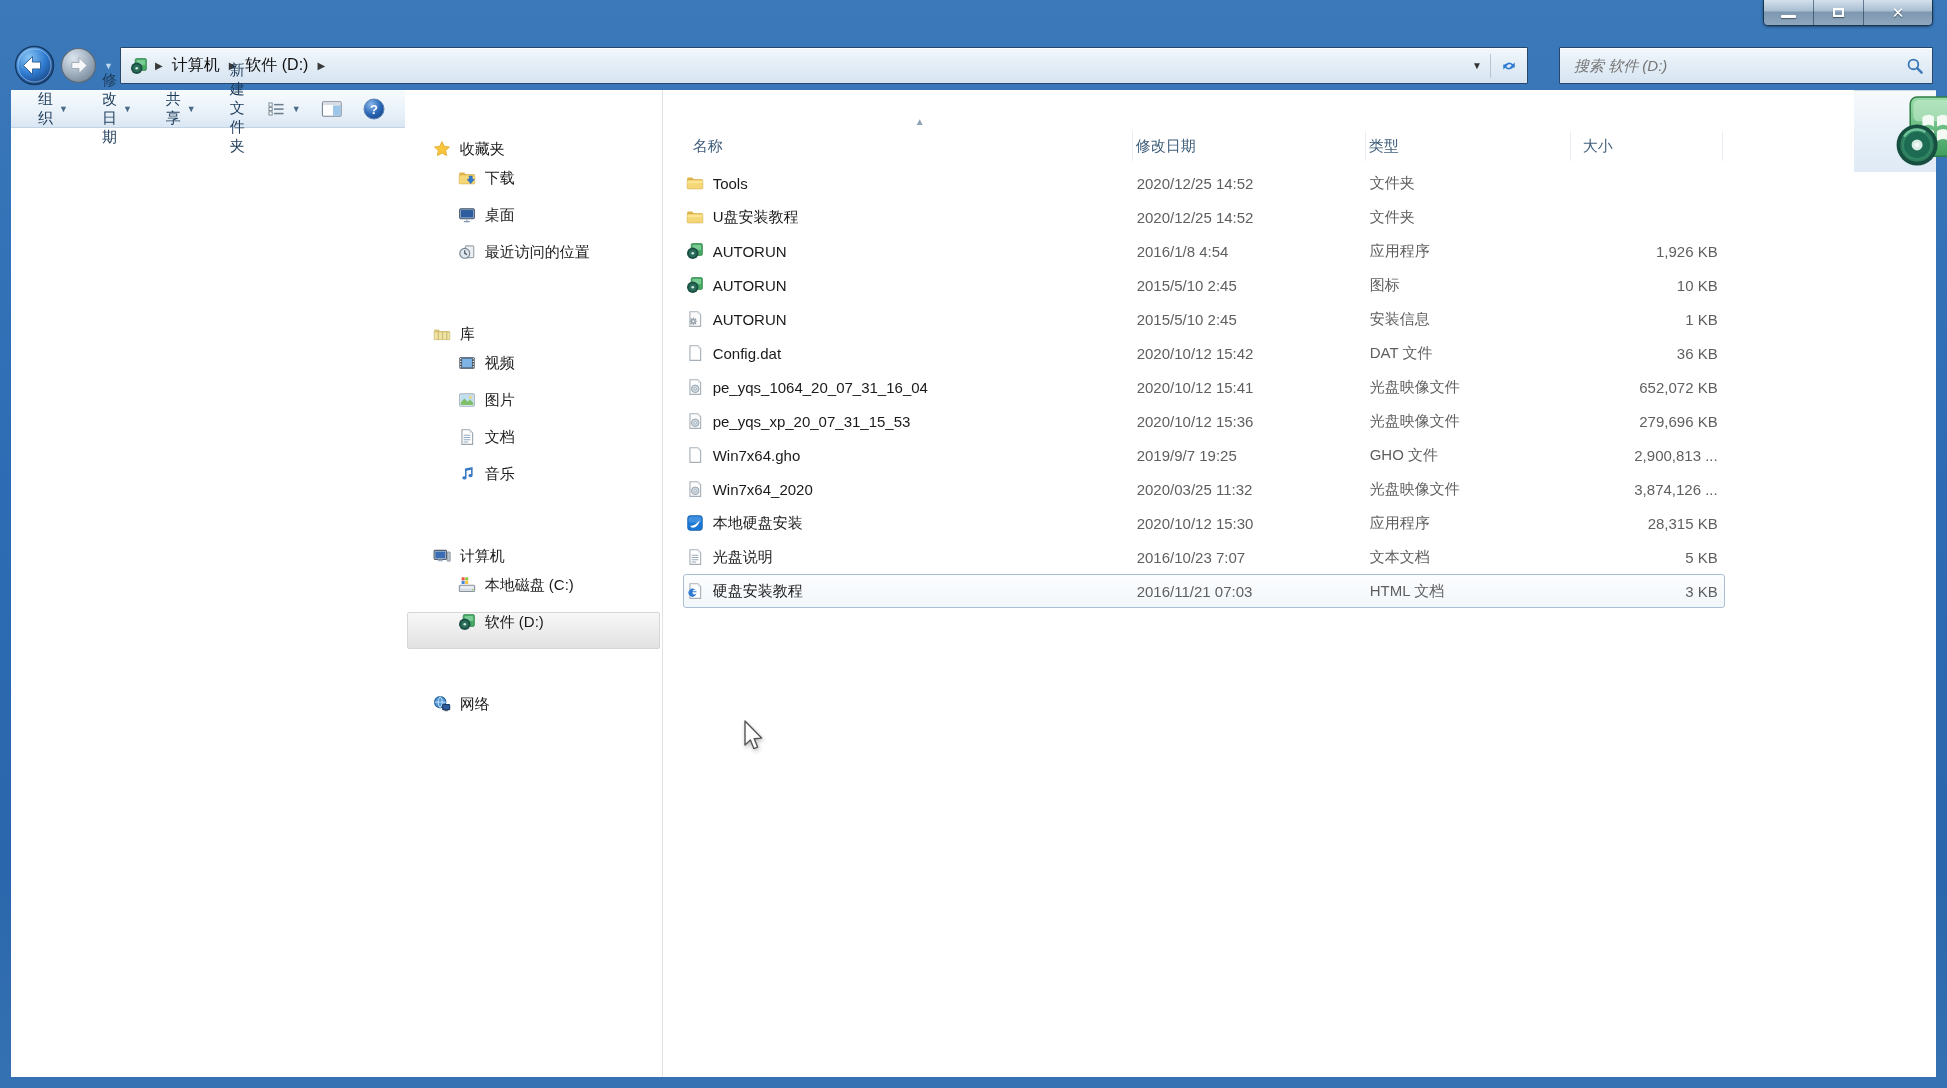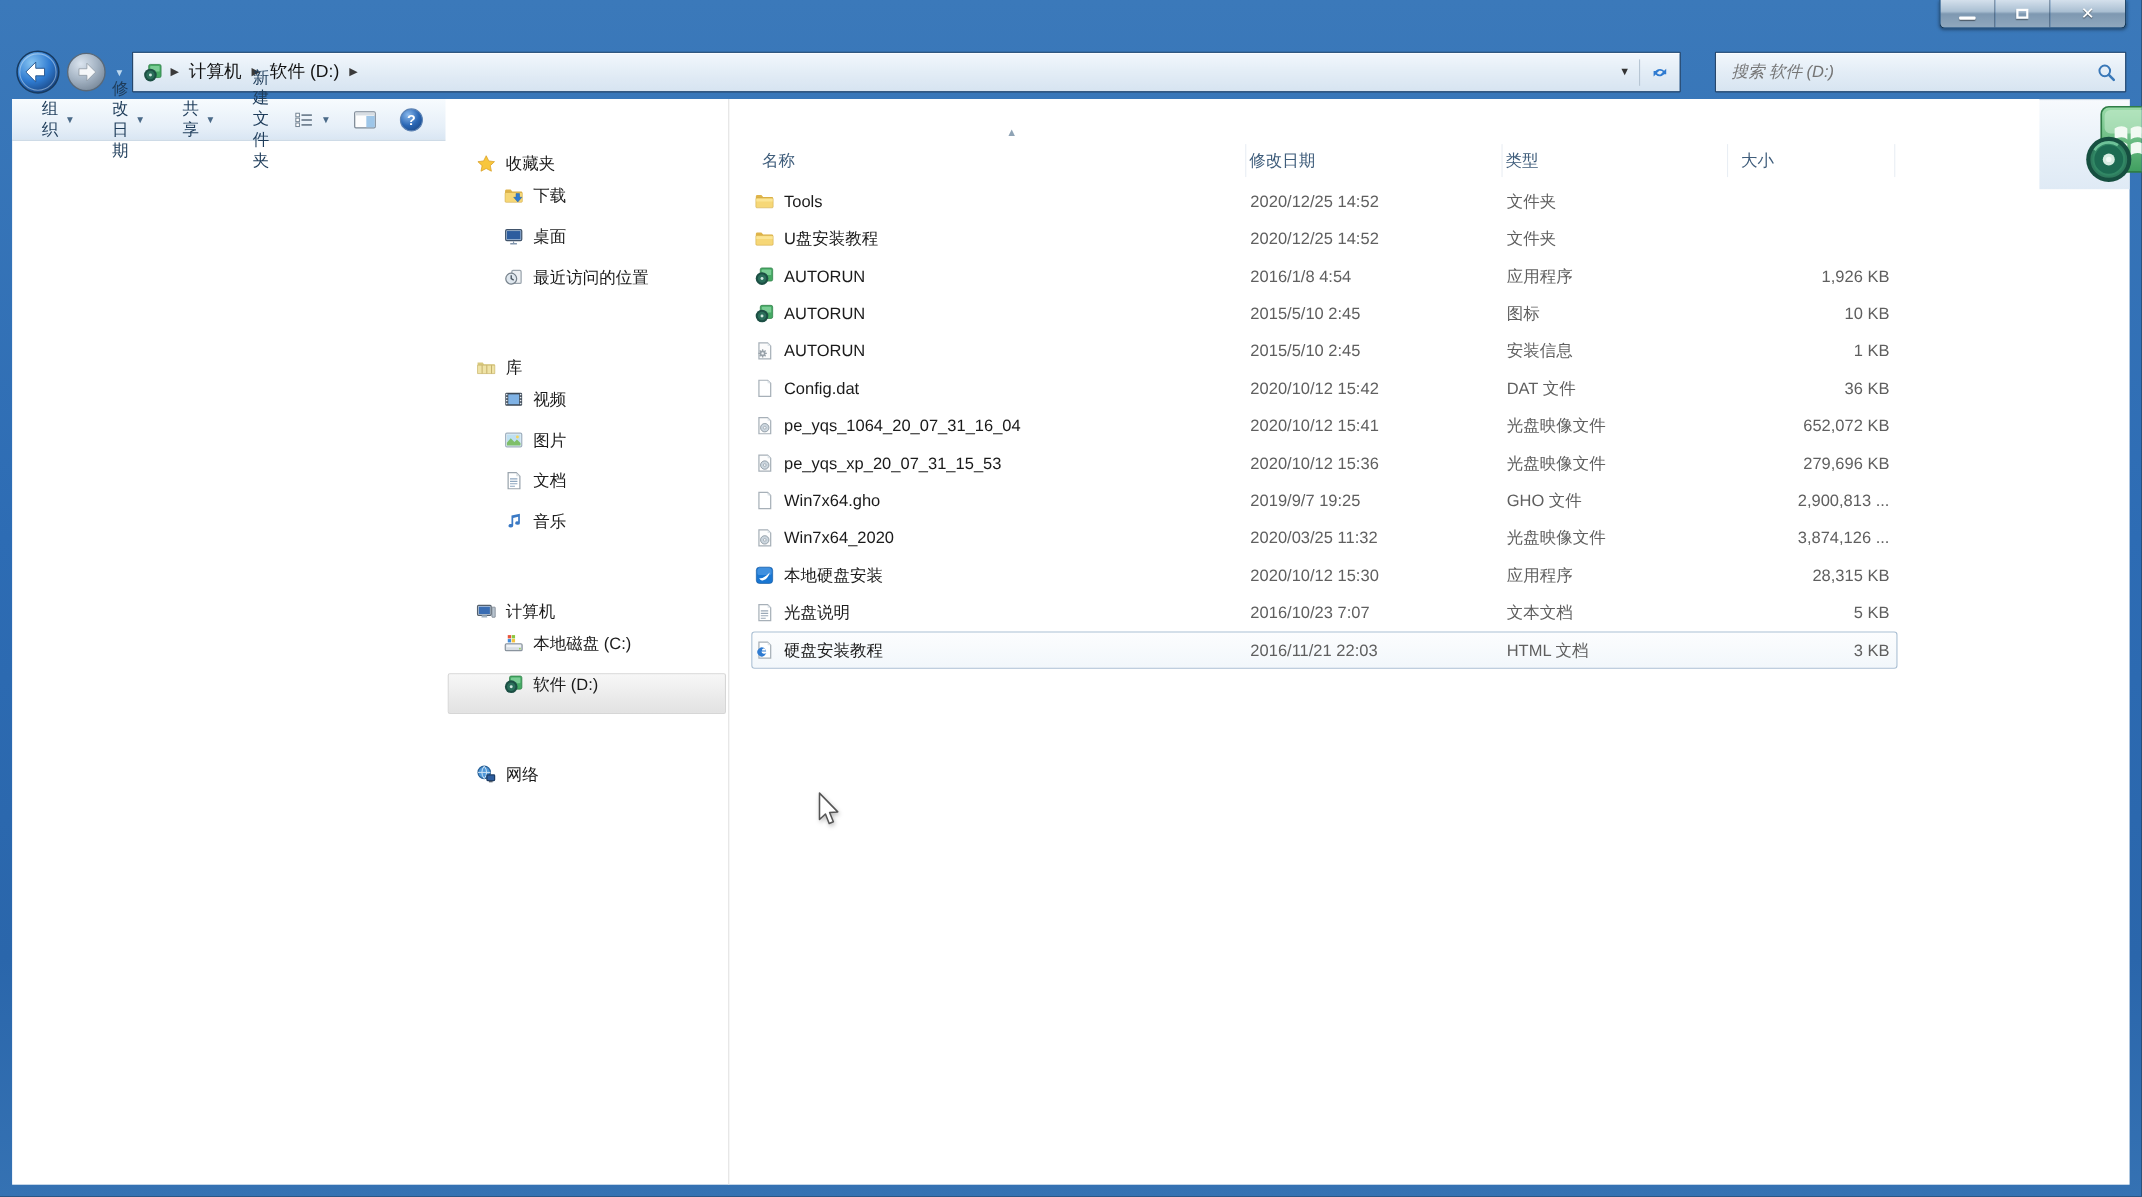"2016/11/21 22:03" div.cell-date { text: 22:03 -> 07:03 }
